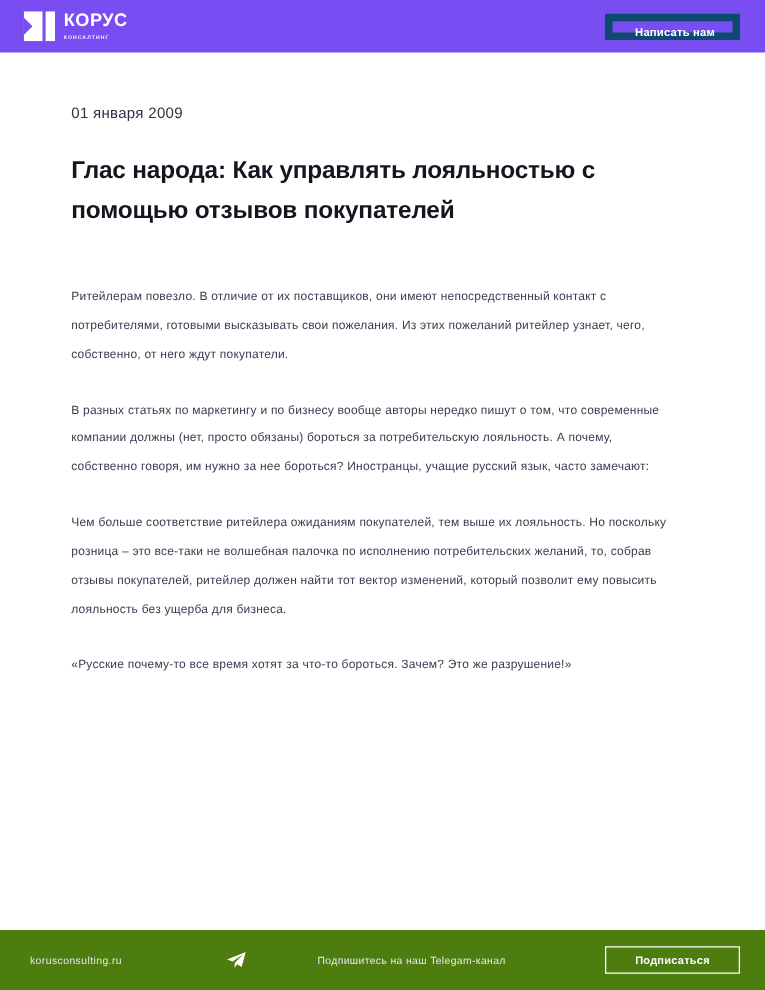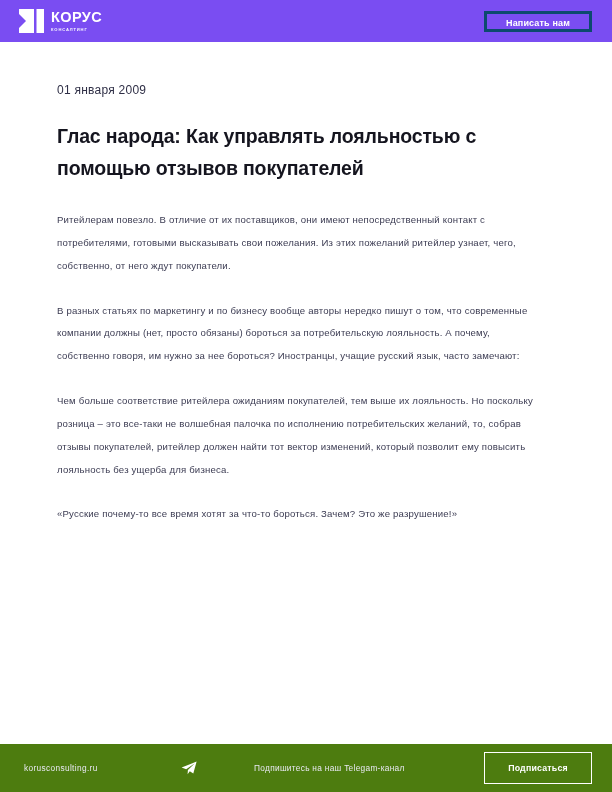"Написать нам" .header-cta { border: 3px solid #0c4a6e -> 6px solid #0c4a6e; text-align: center -> right }
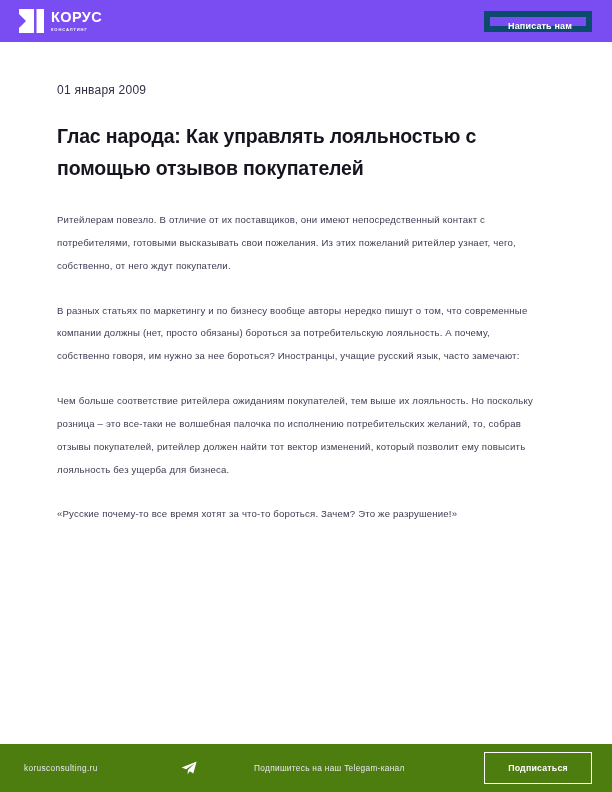"Ритейлерам повезло. В отличие от" .article-body { margin-top: 25px -> 43px }
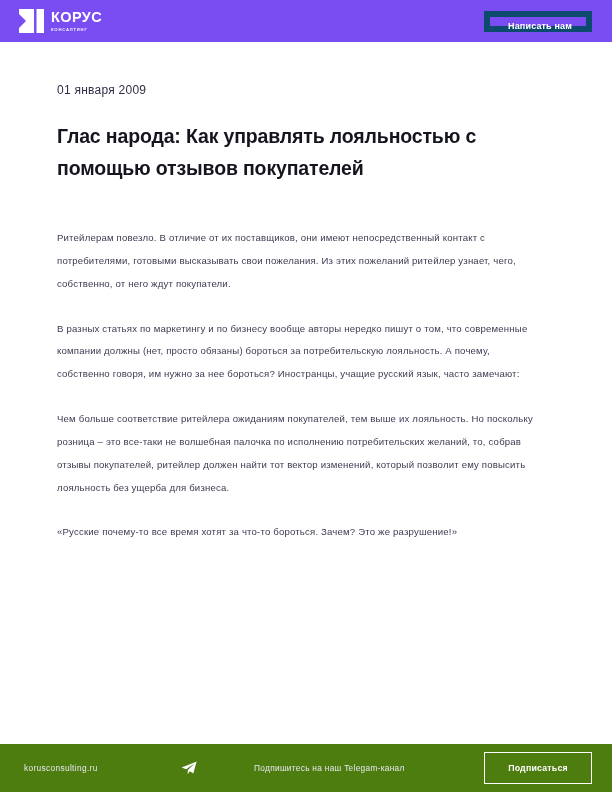"Подписаться" .footer-cta { height: 32px -> 22px }
